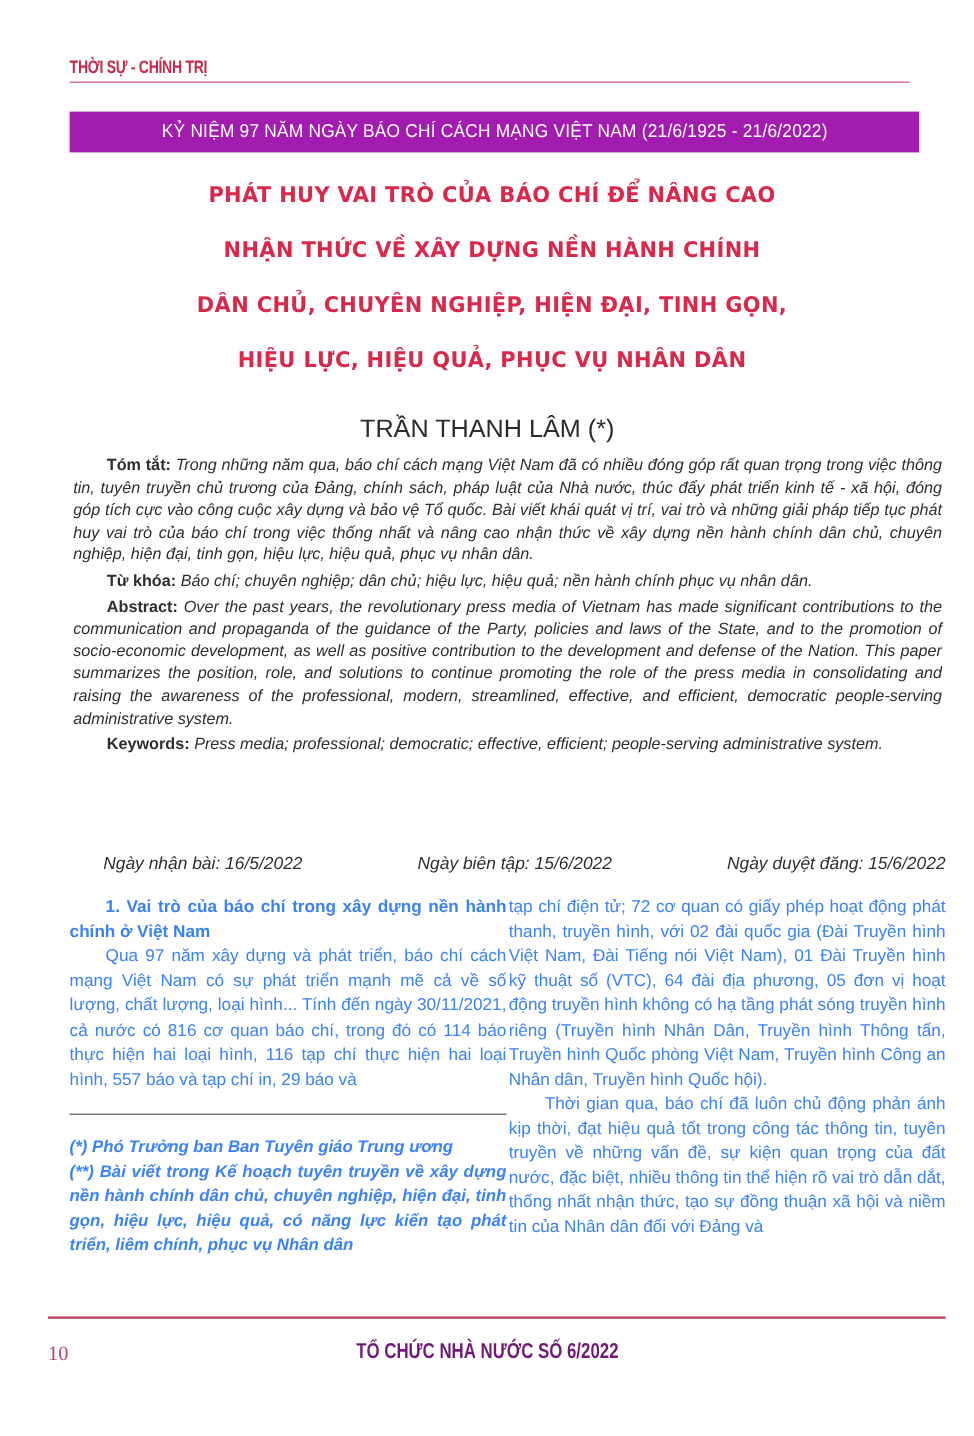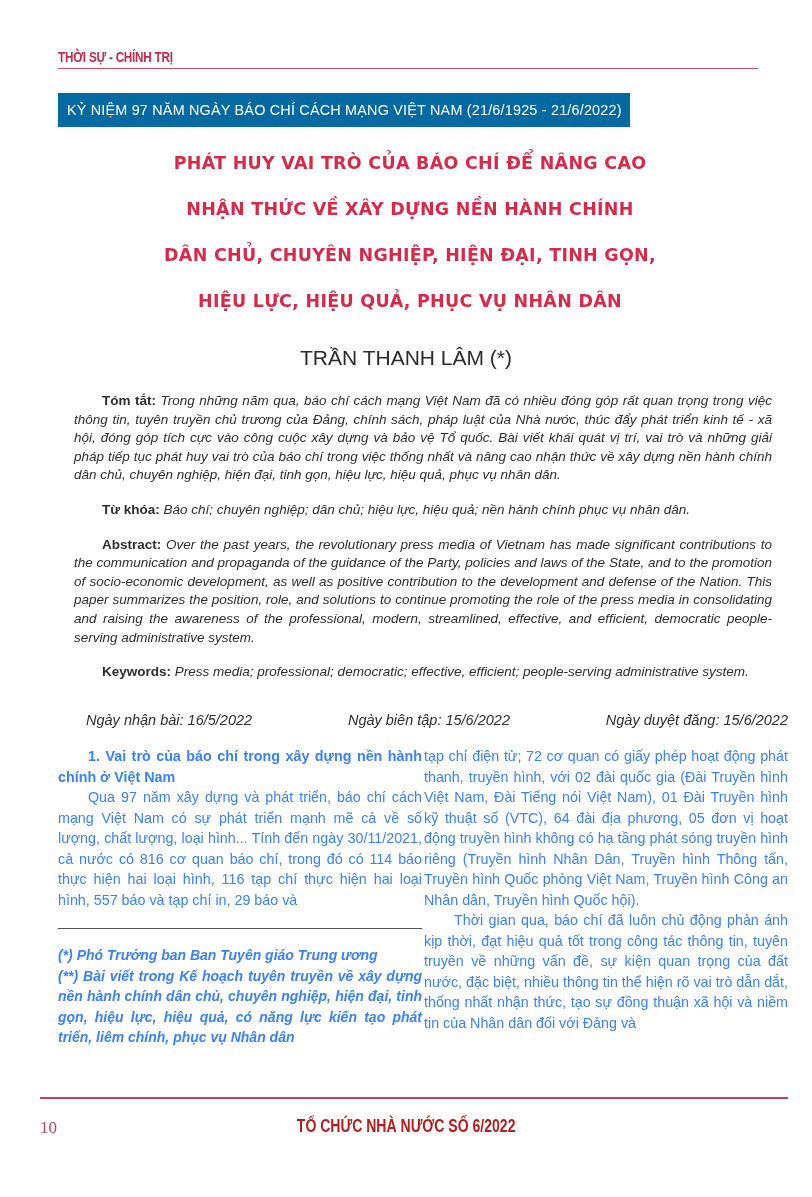"KỶ NIỆM 97 NĂM NGÀY" .banner { background: #0369a1 -> #a21caf; width: 572px -> 708px }
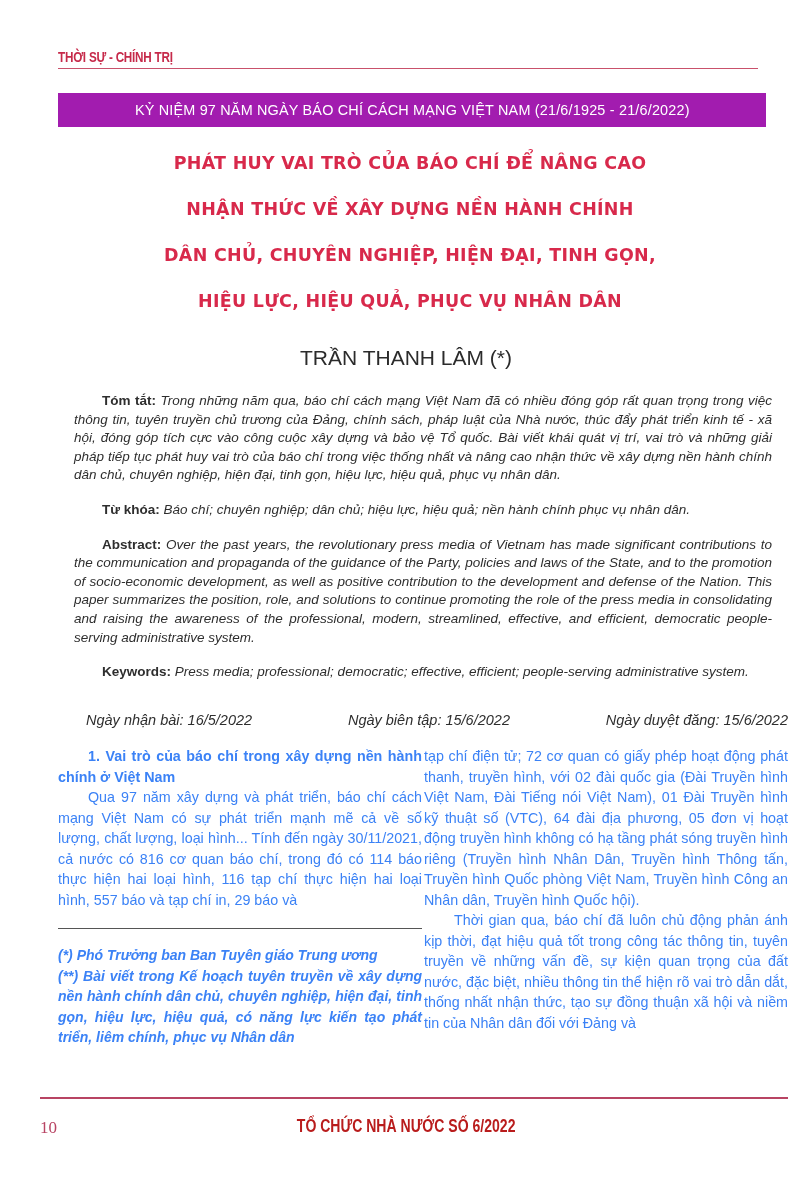"Tóm tắt: Trong những năm" .abstract-block p { margin: 16px -> 3px }
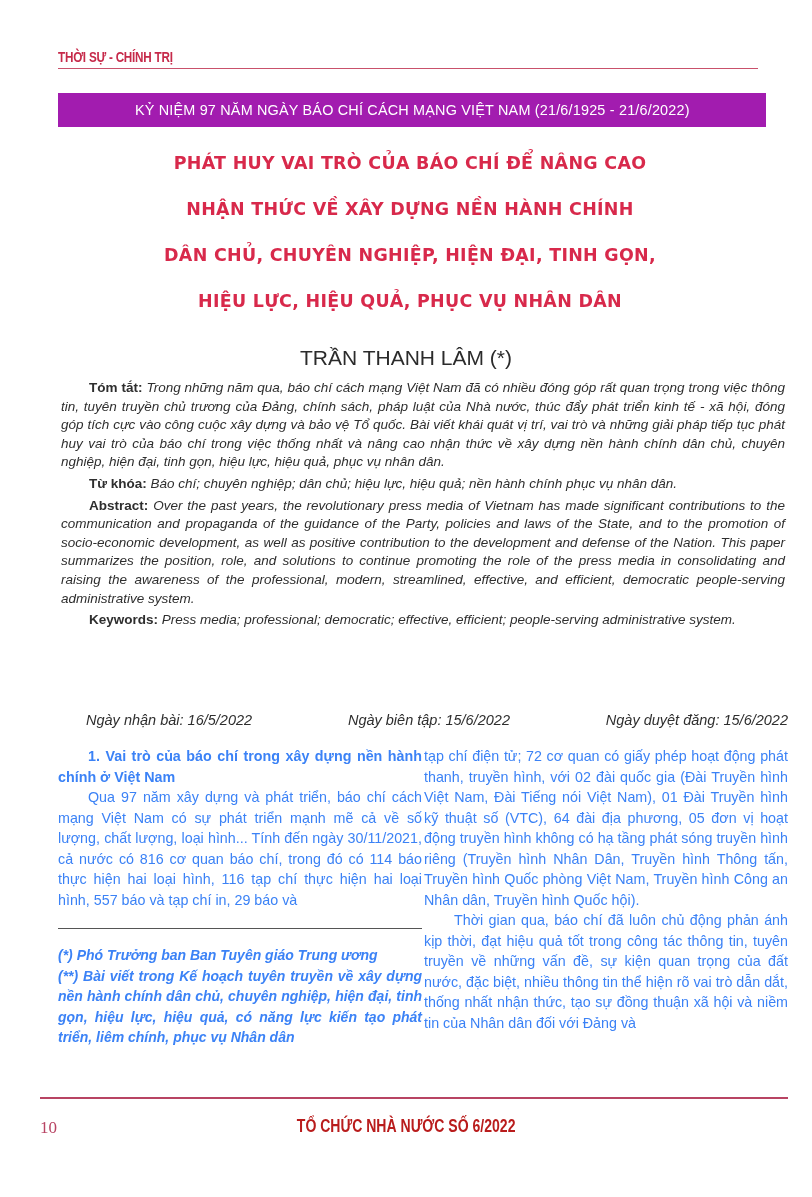"TỔ CHỨC NHÀ NƯỚC SỐ" .magazine { color: #b91c1c -> #701a75 }
